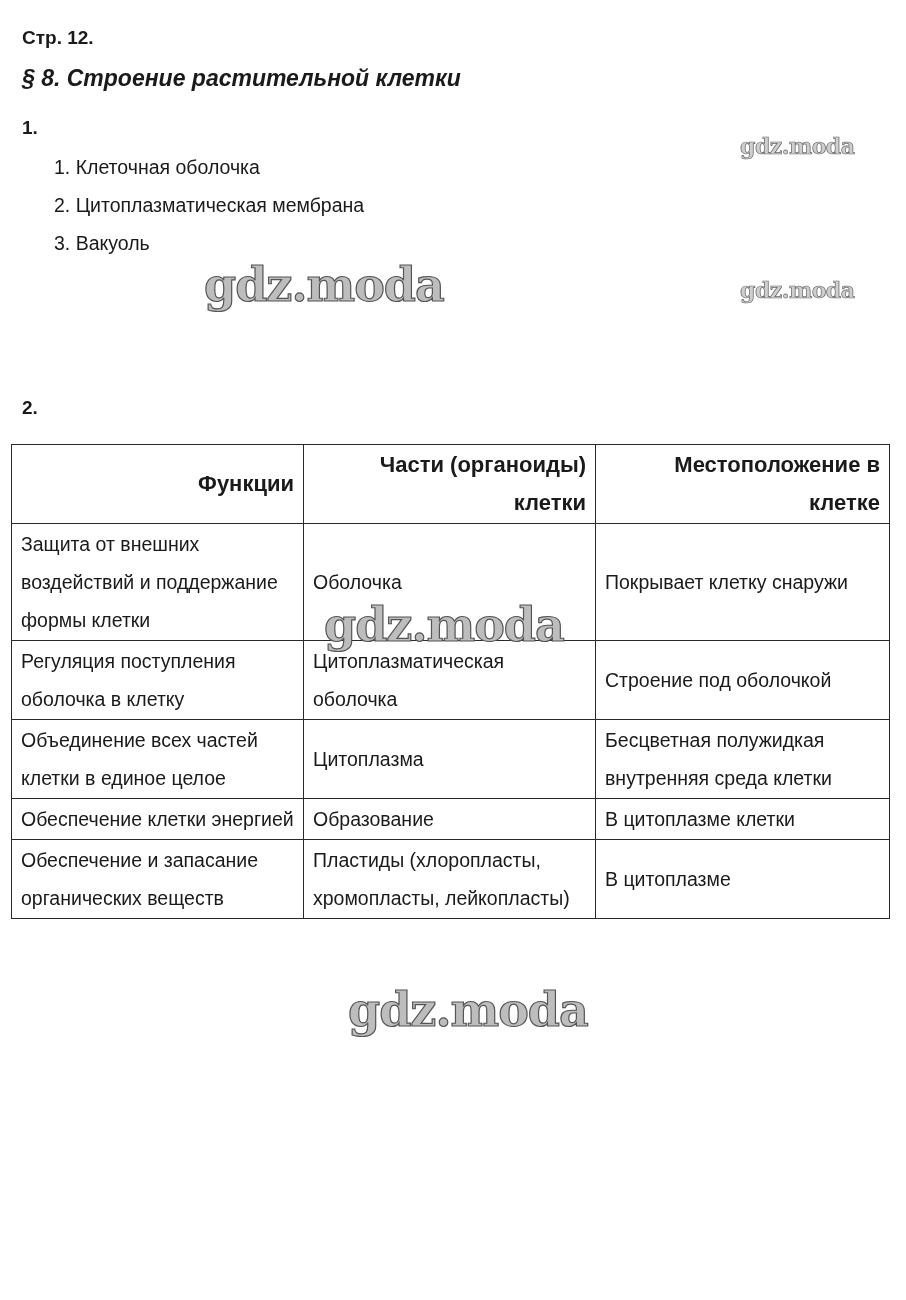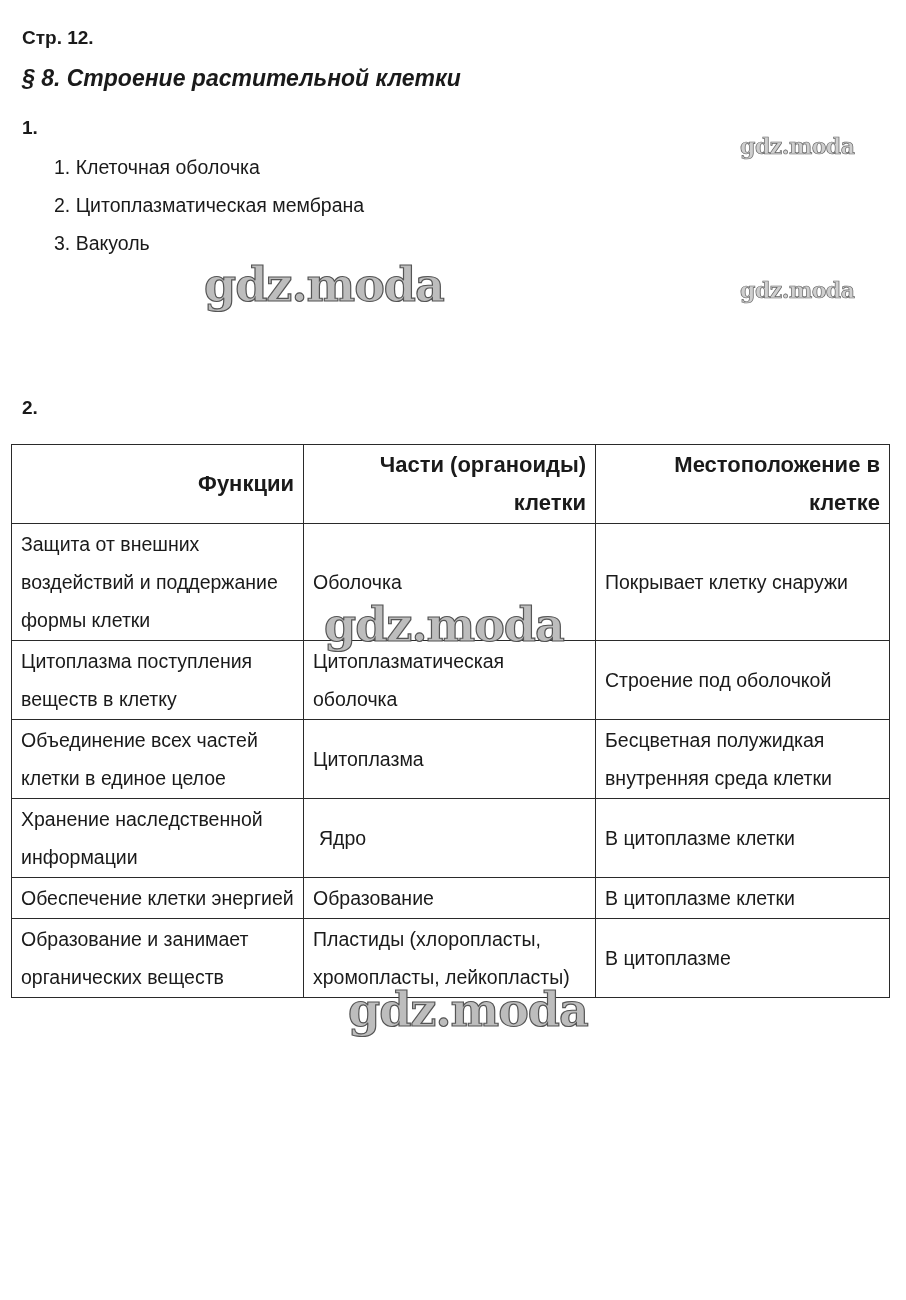"Цитоплазма поступления веществ в клетку" td { text: Цитоплазма поступления веществ -> Регуляция поступления оболочка }
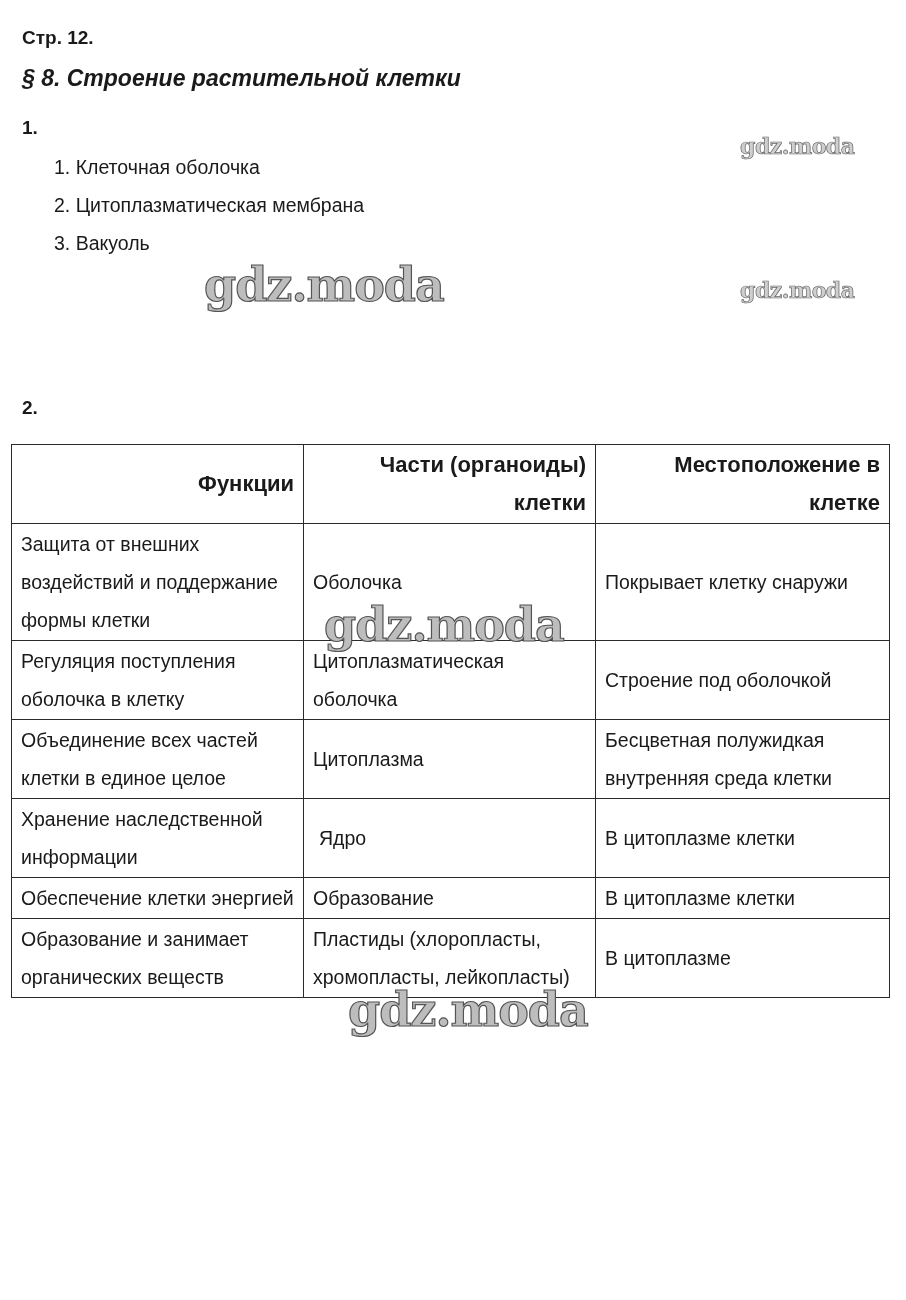"Хранение наследственной информации" tr { html: <tr> <td>Хранение наследственной информации</td> <td>Ядро</td> <td>В цитоплазме клетки</td> </tr> -> none }
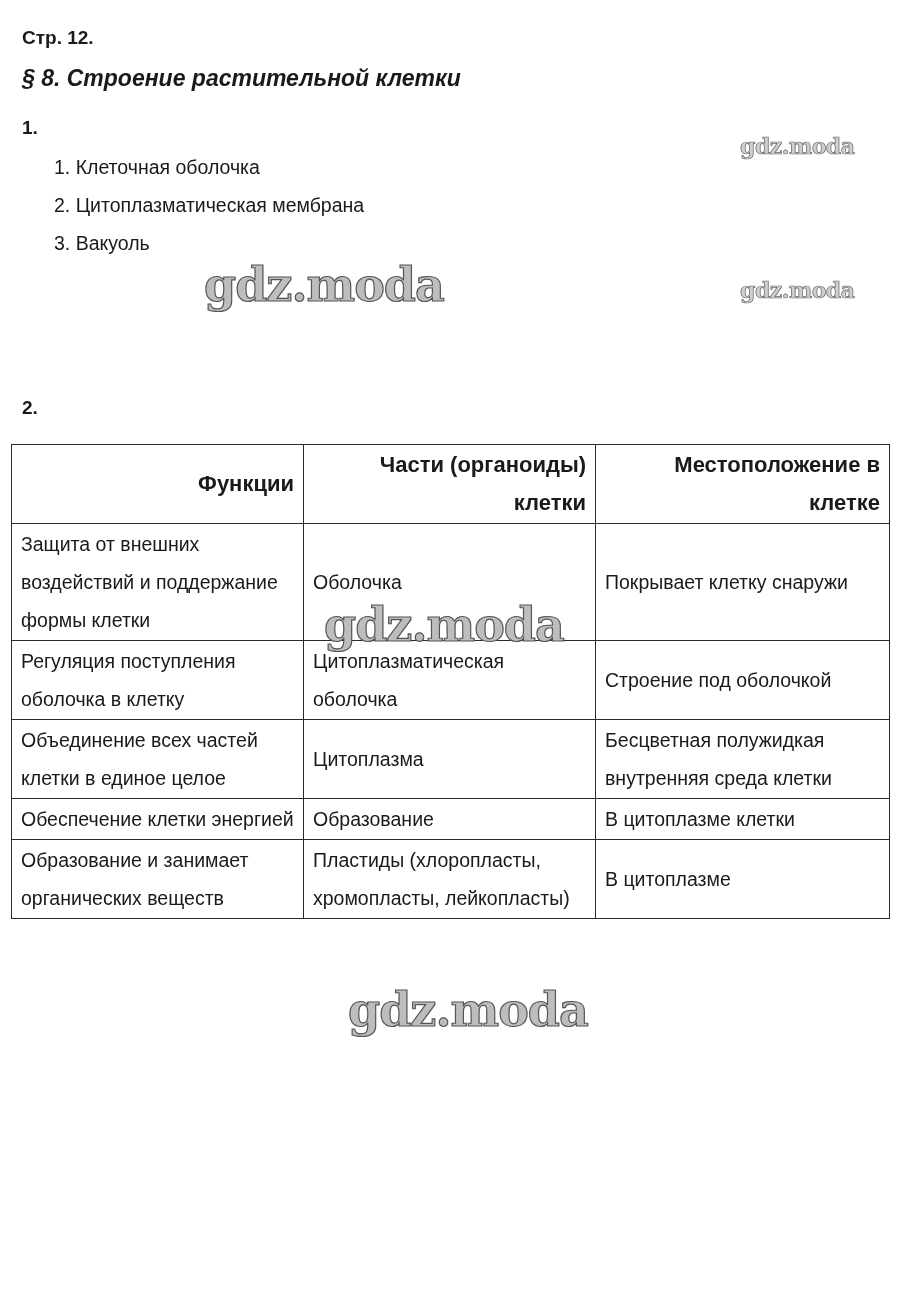"Образование и занимает органических" td { text: Образование и занимает -> Обеспечение и запасание }
